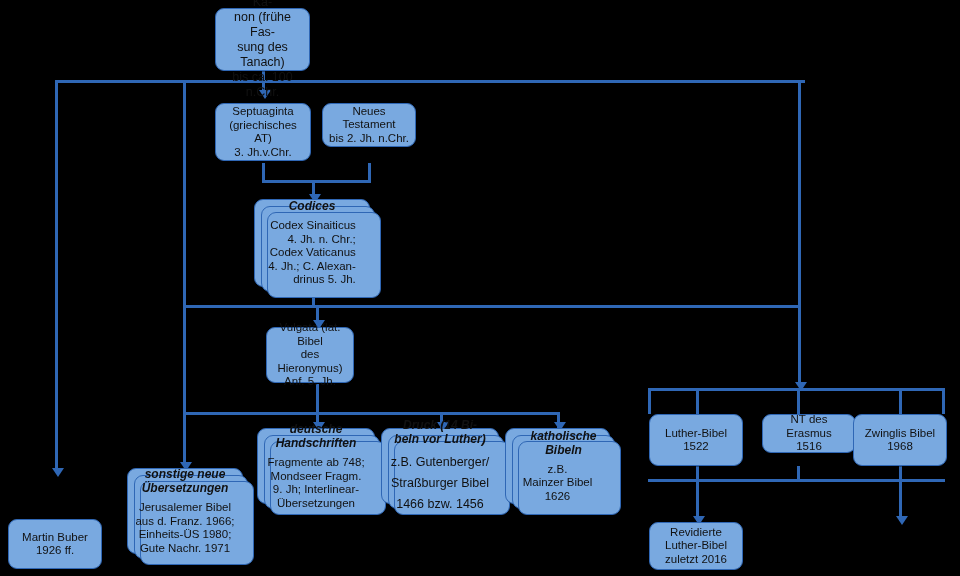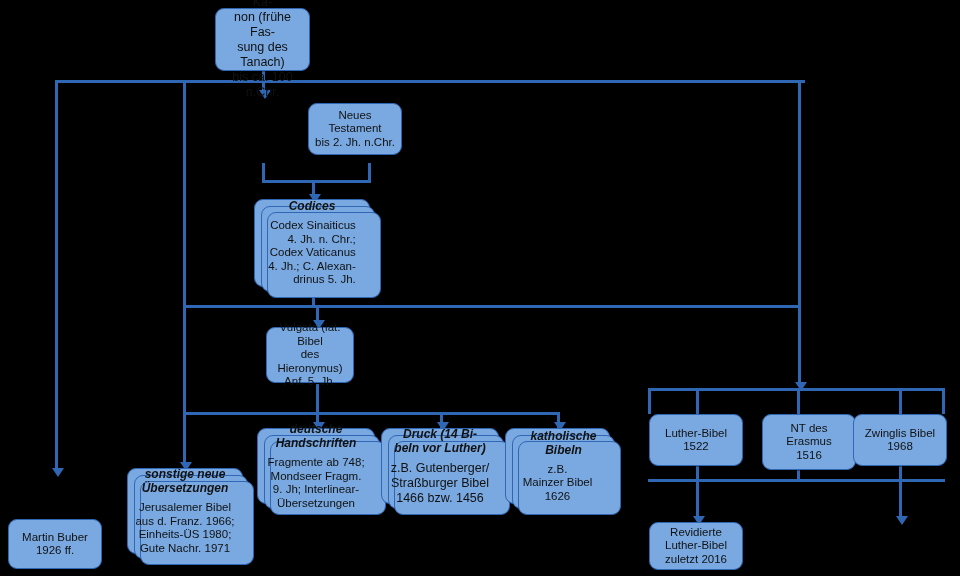"Septuaginta" div.node { html: none -> <div> <span>Septuaginta (griechisches AT) 3. Jh.v.Chr.</span> </div> }
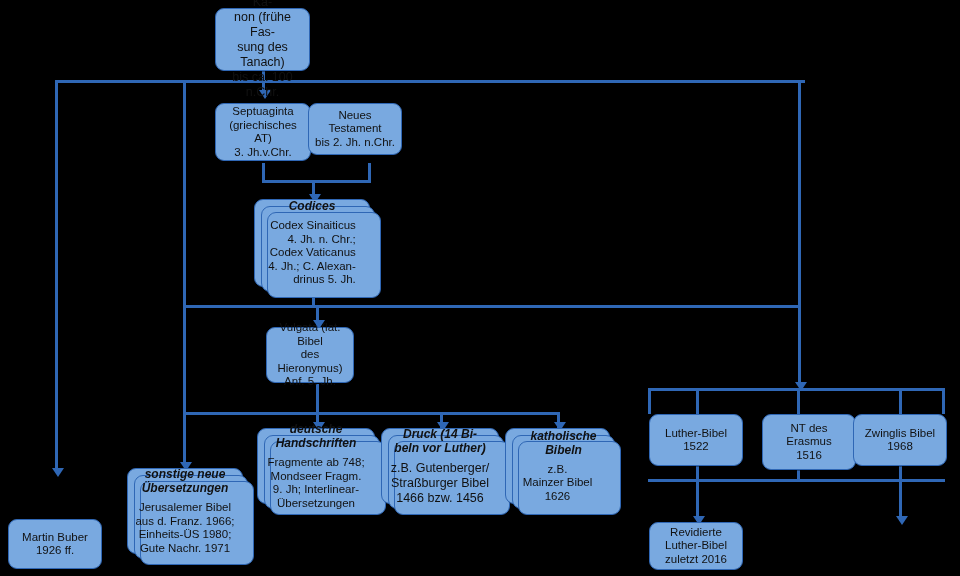"Neues Testament" div.node { height: 52px -> 44px; left: 308px -> 322px }
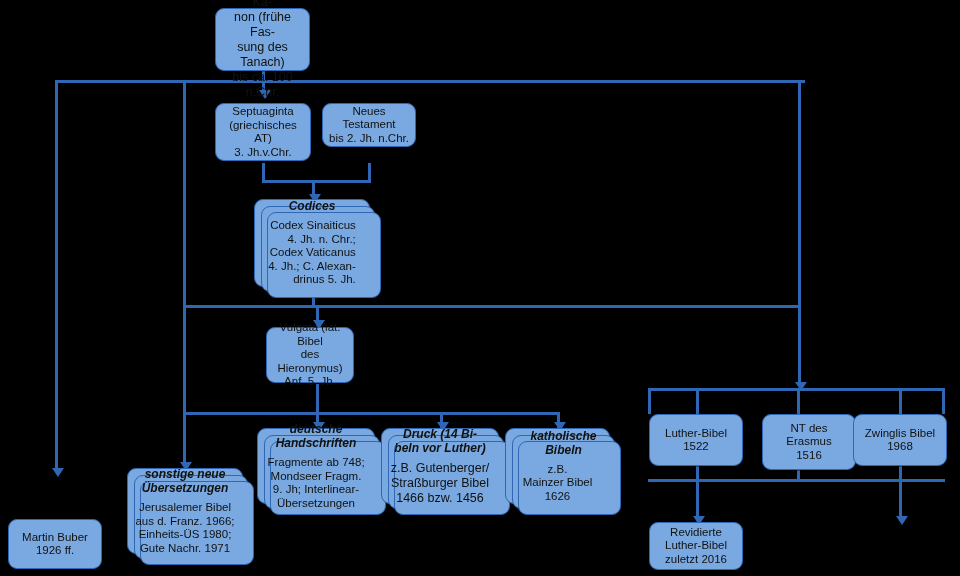"NT des Erasmus" div.node { height: 56px -> 39px }
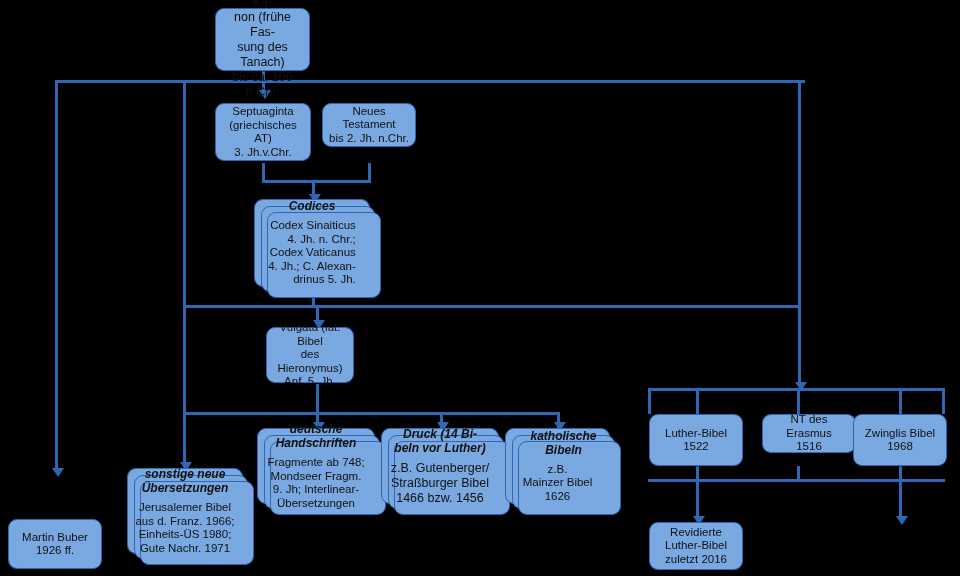"z.B. Gutenberger/" span.bd { line-height: 15px -> 21px }
